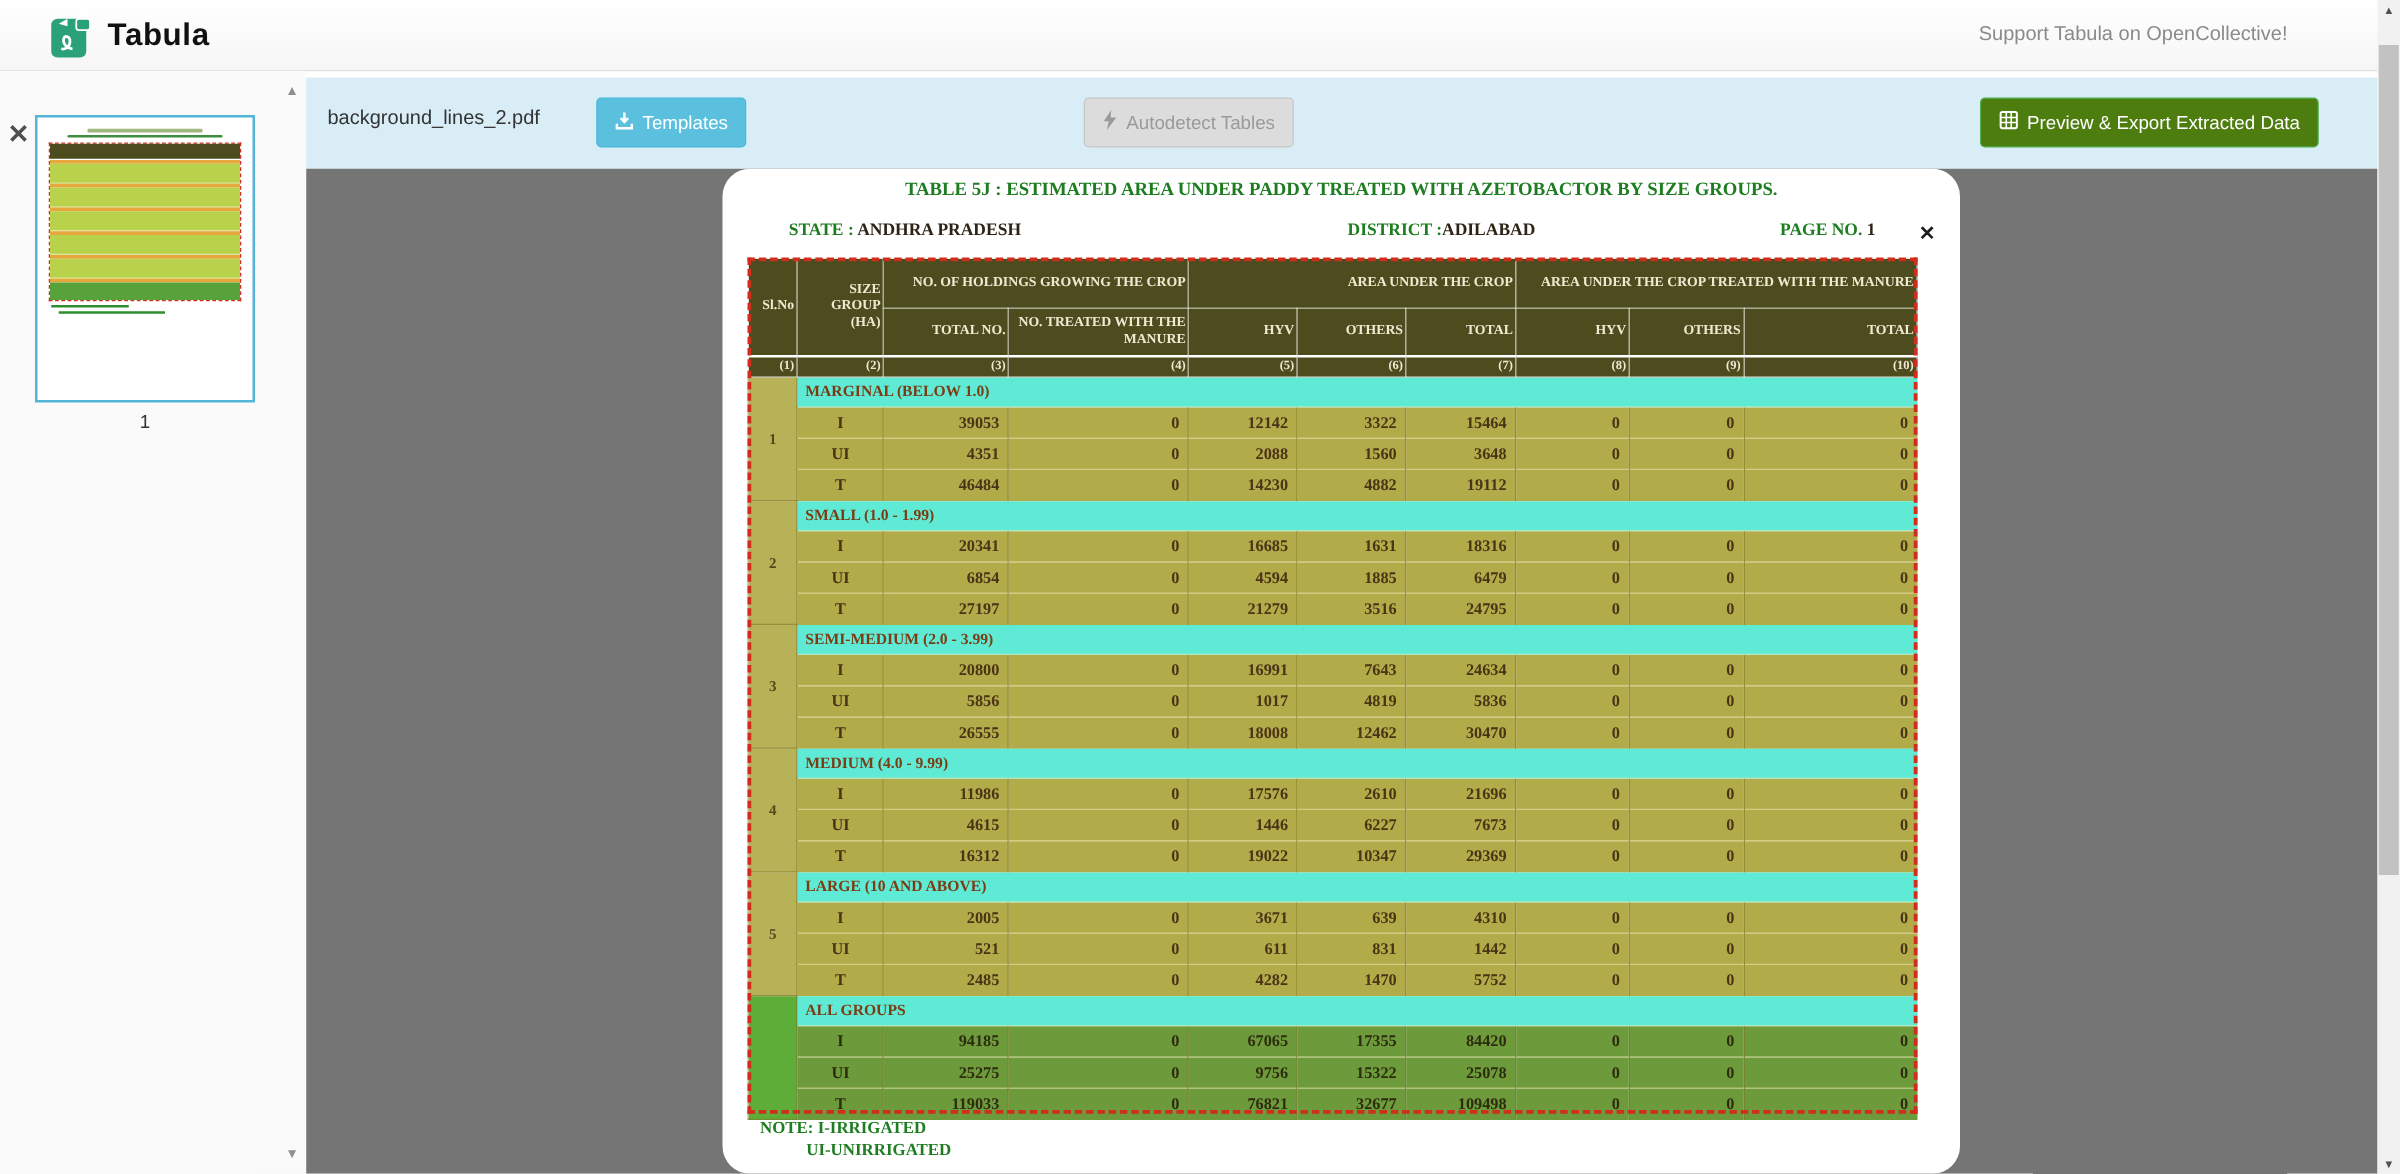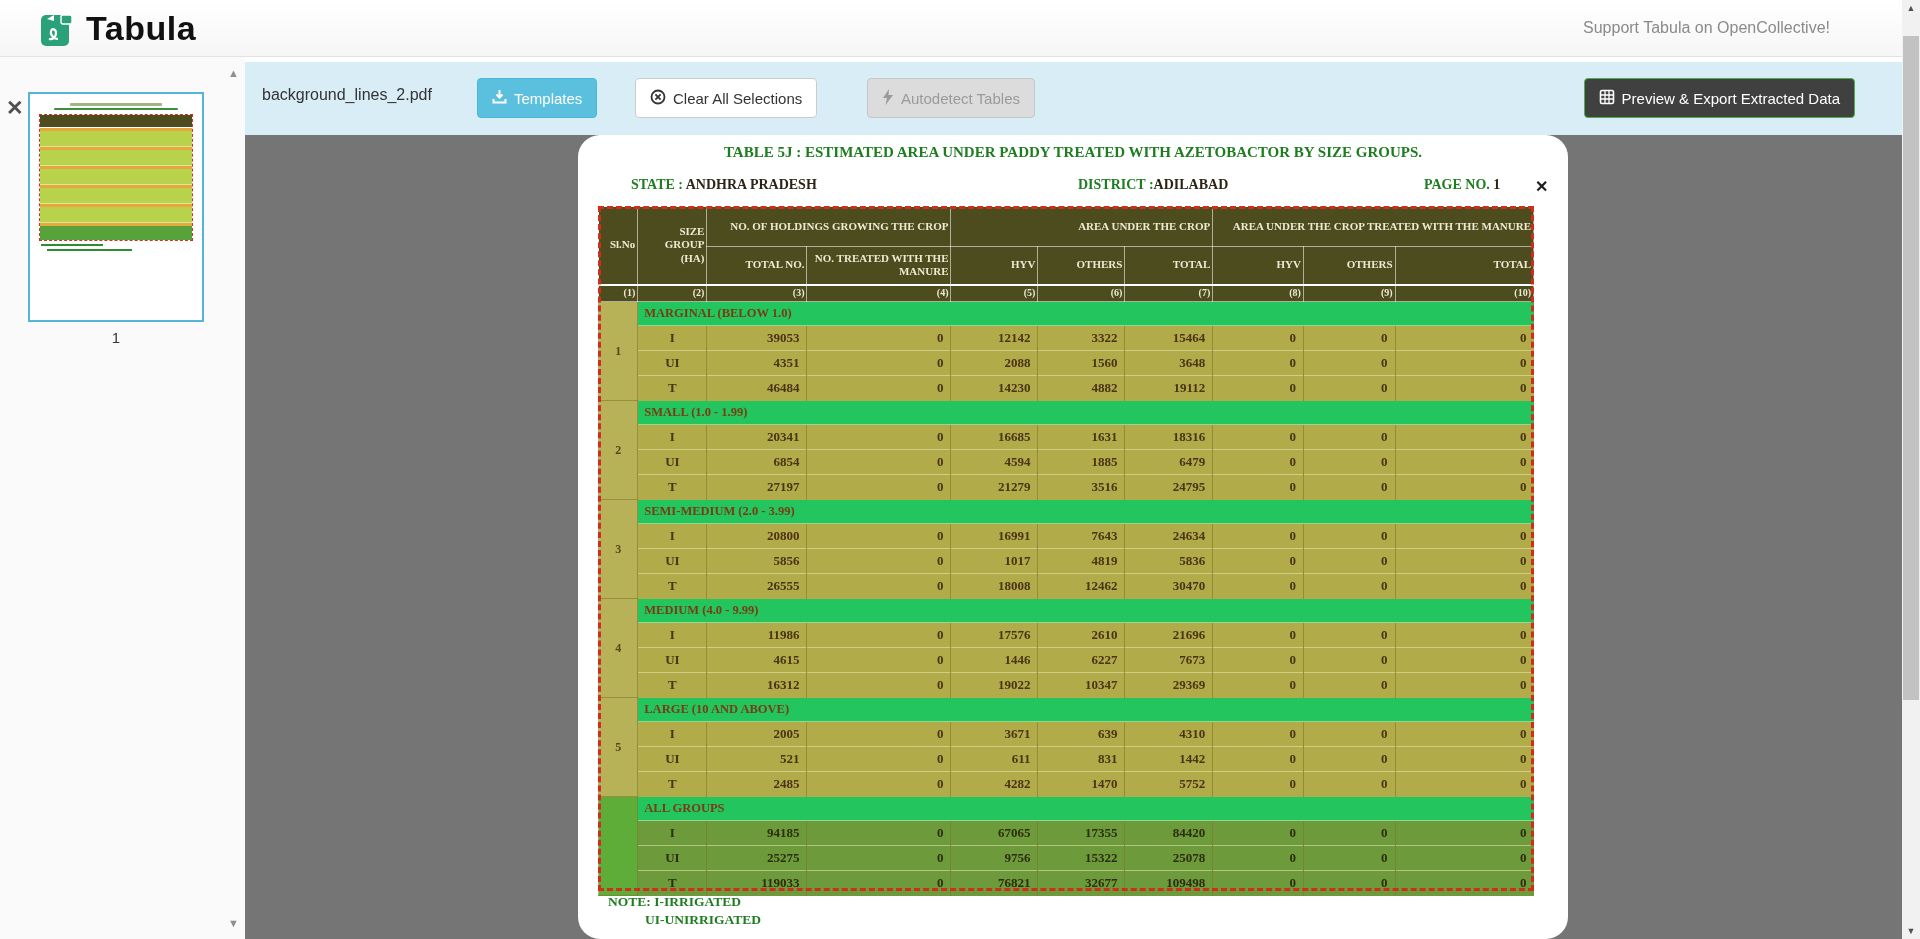"Tabula" .brand-name { font-size: 34px -> 25px }
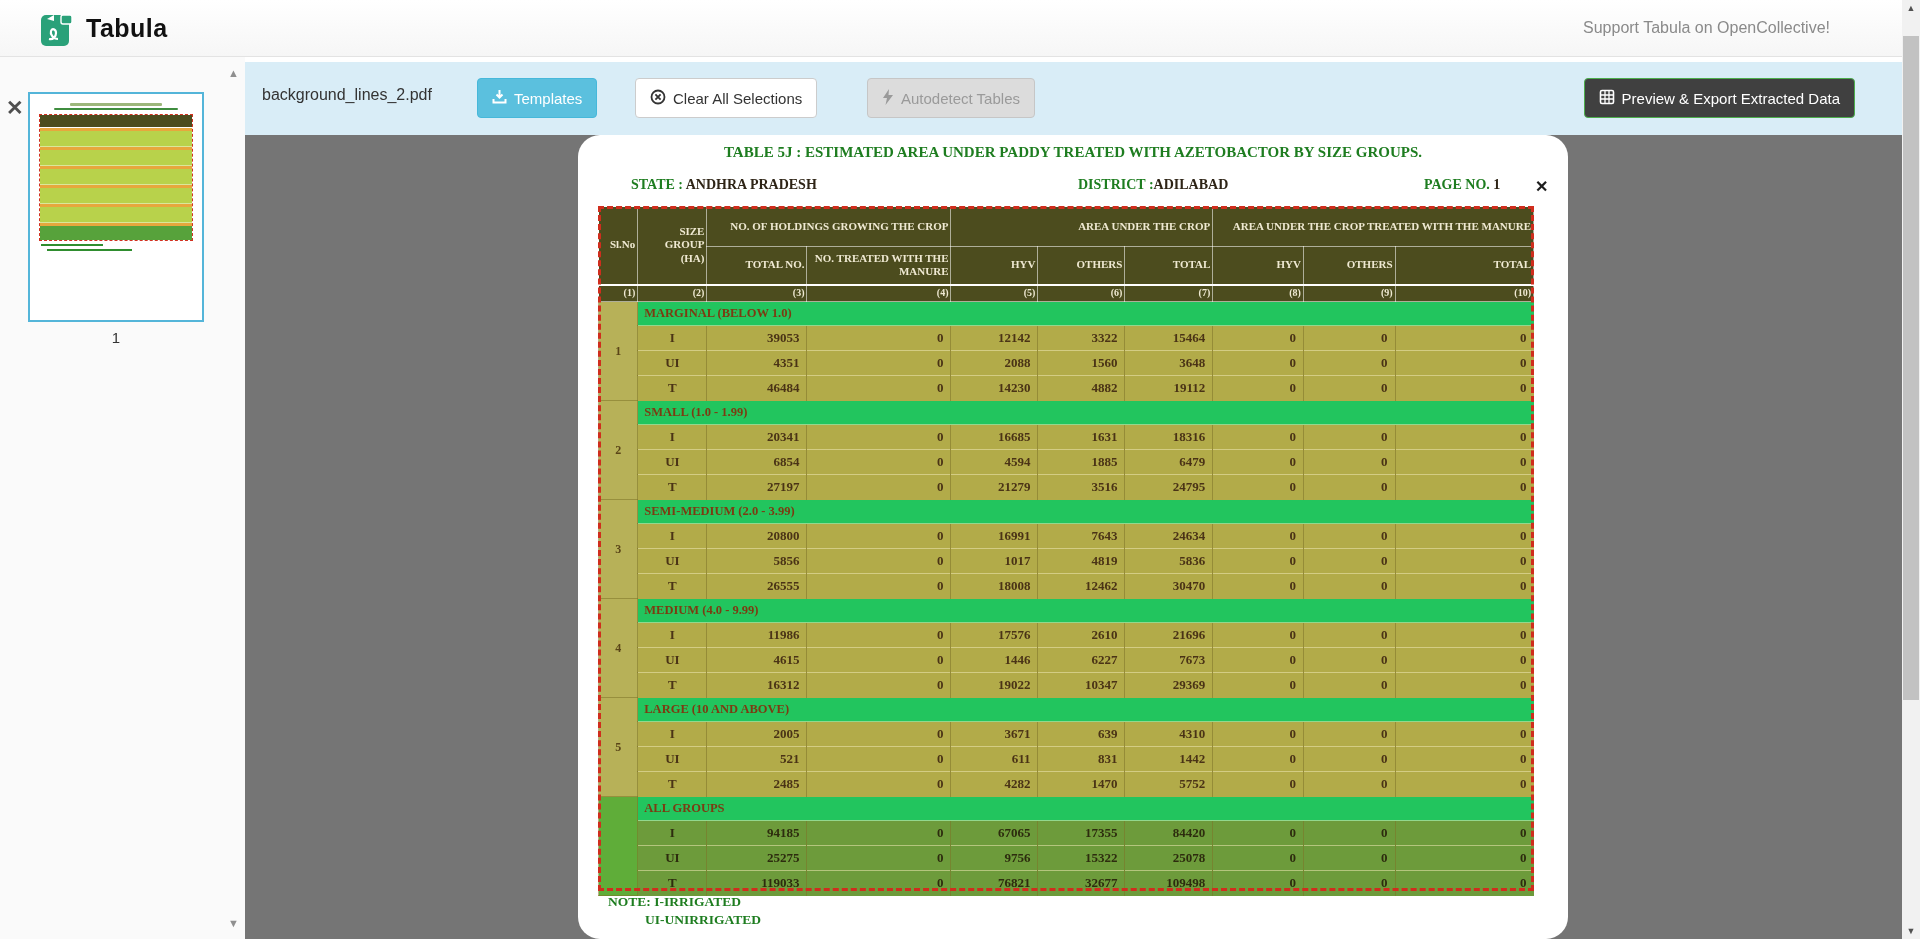"Clear All Selections" button.btn { html: <button> <span> <svg> <circle></circle> <path></path> </svg> </span> <span>Clear All Selections</span> </button> -> none }
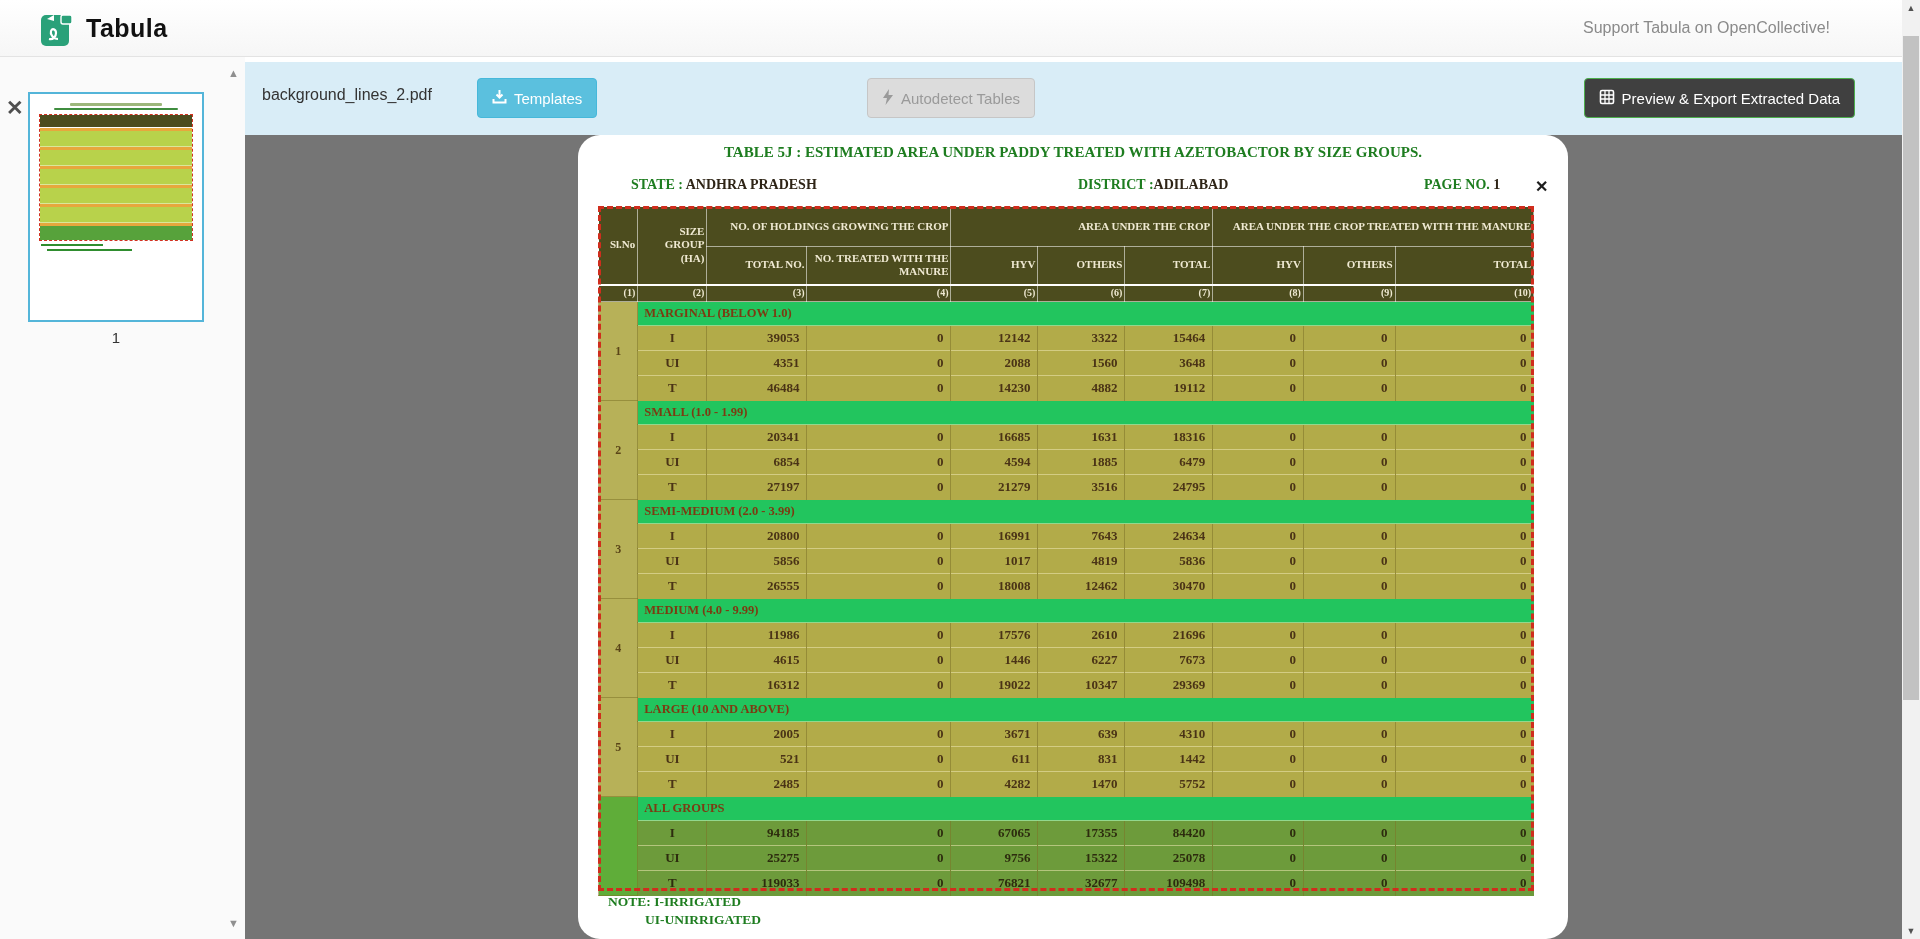"Preview & Export Extracted Data" .btn-export { background: #404040 -> #4d7c0f }
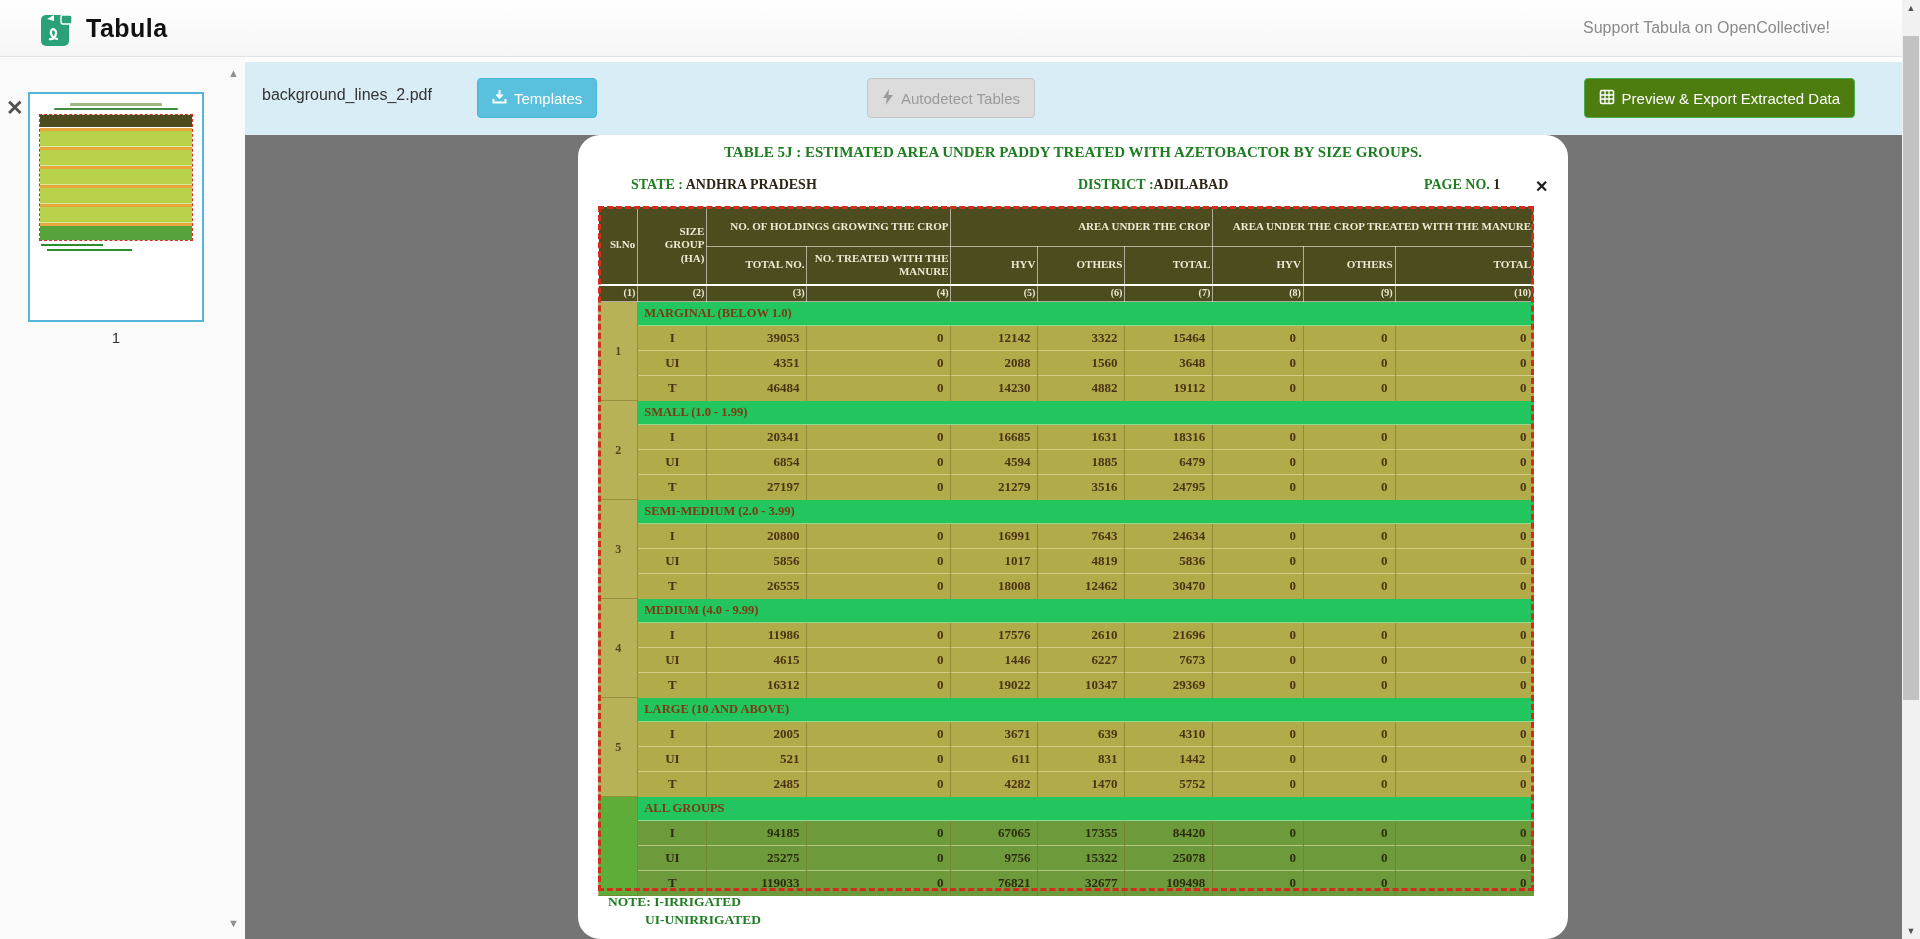"MARGINAL (BELOW 1.0)" .ptable .glabel { background: #22c55e -> #5eead4 }
